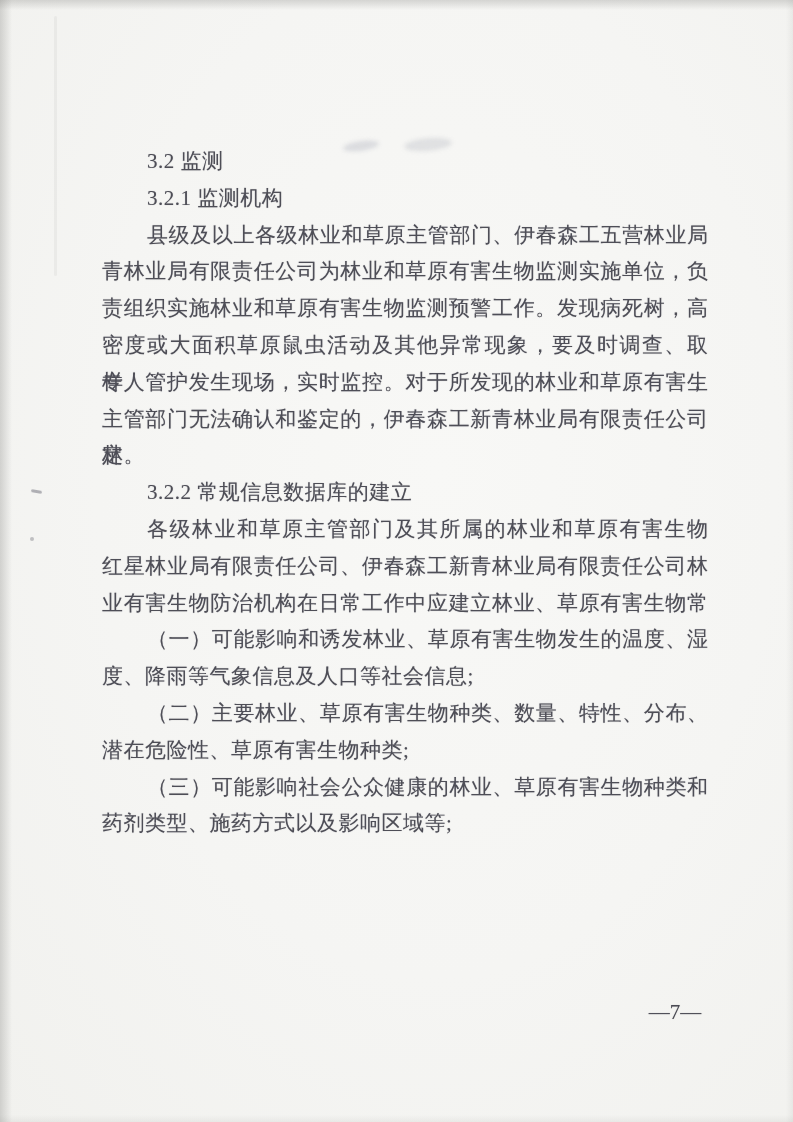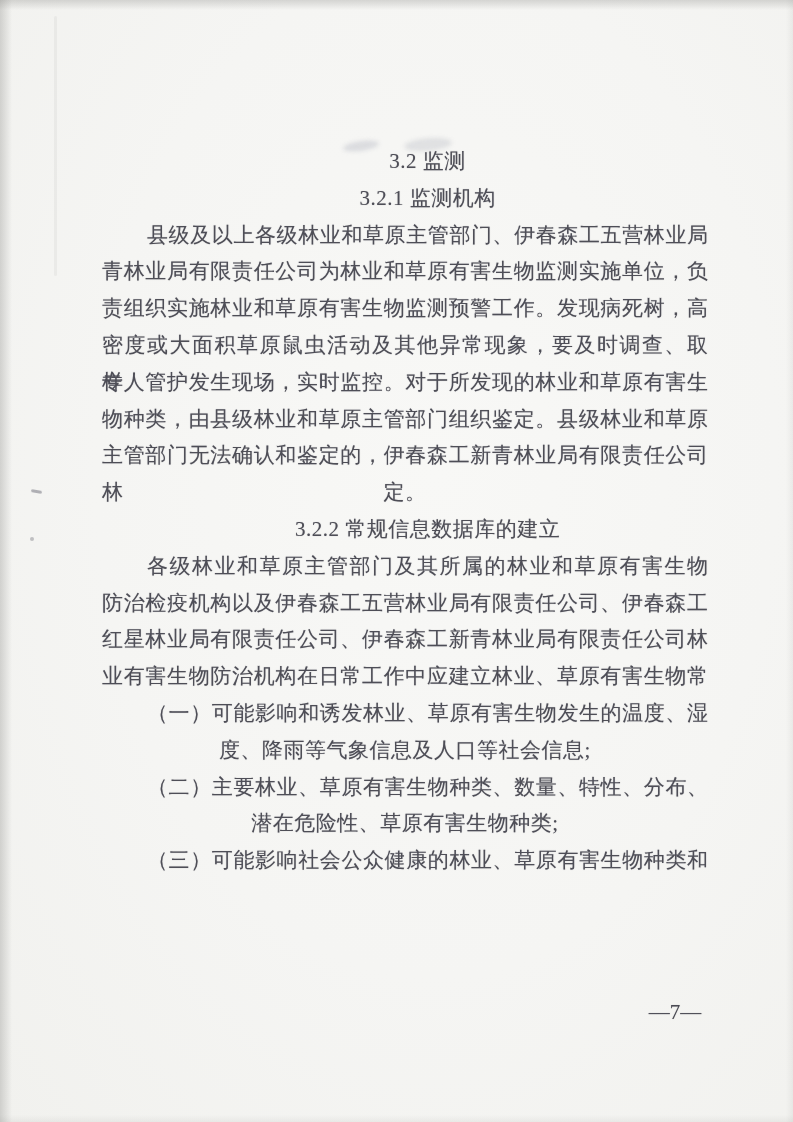"3.2 监测" .ln { text-align: center -> none }
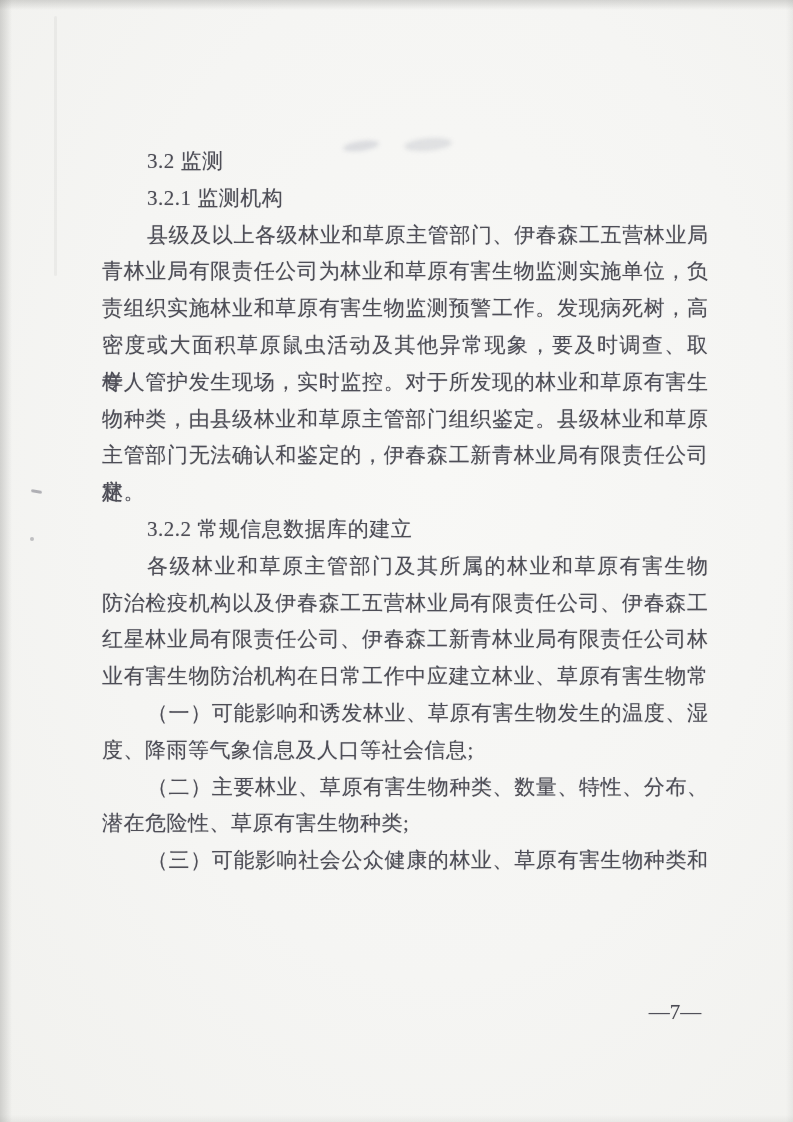"物种类，由县级林业和草原主管部门组织鉴定。县级林业和草原" div.ln { html: <div>物种类，由县级林业和草原主管部门组织鉴定。县级林业和草原</div> -> none }
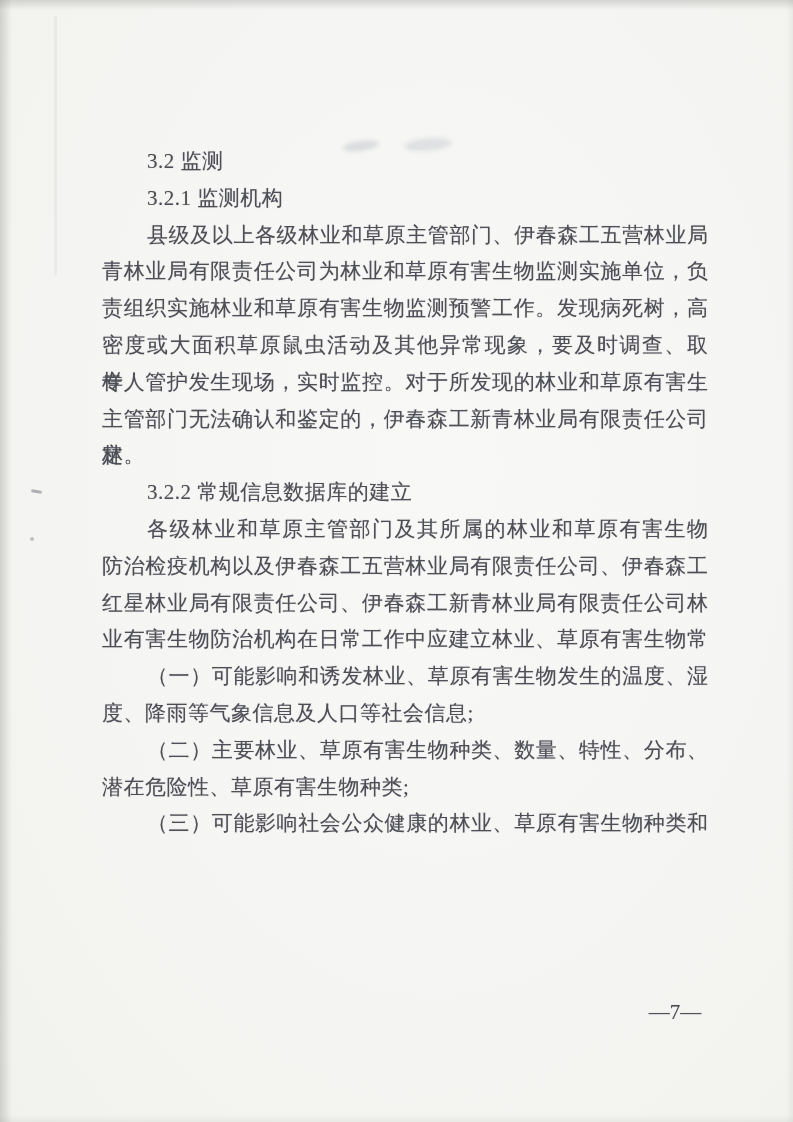"防治检疫机构以及伊春森工五营林业局有限责任公司、伊春森工" div.ln { html: <div>防治检疫机构以及伊春森工五营林业局有限责任公司、伊春森工</div> -> none }
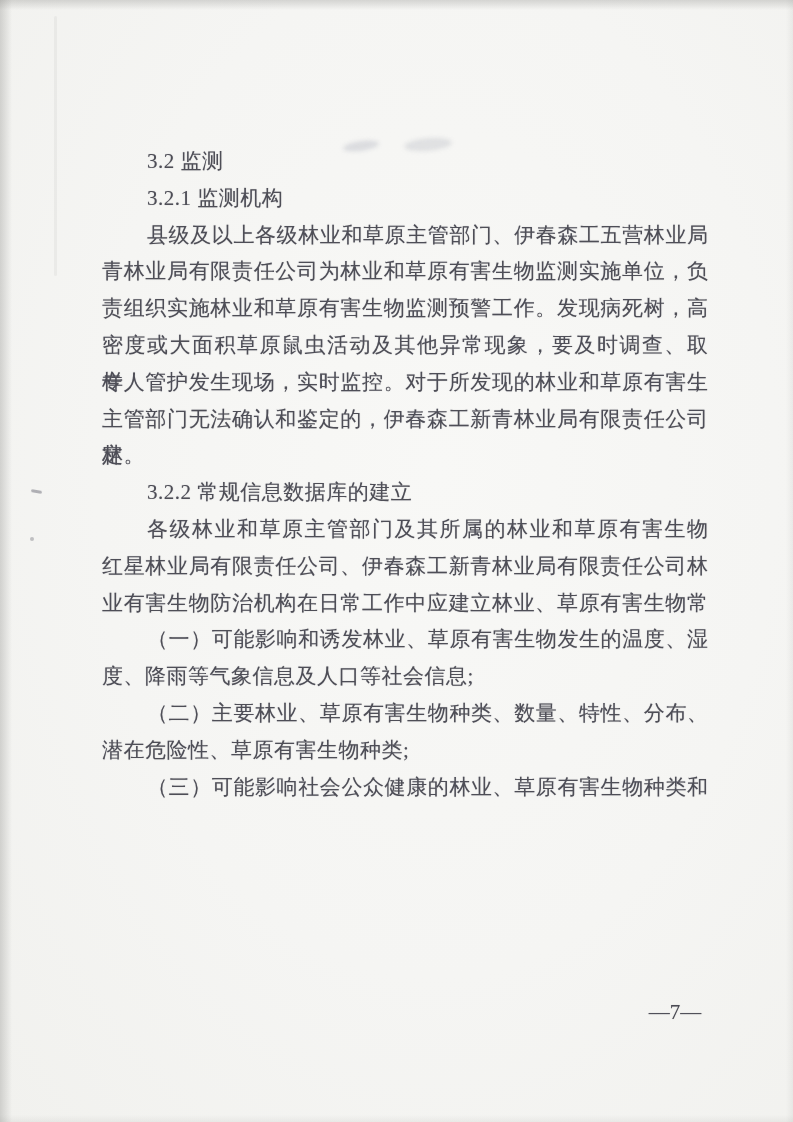"药剂类型、施药方式以及影响区域等;" div.ln { html: none -> <div>药剂类型、施药方式以及影响区域等;</div> }
